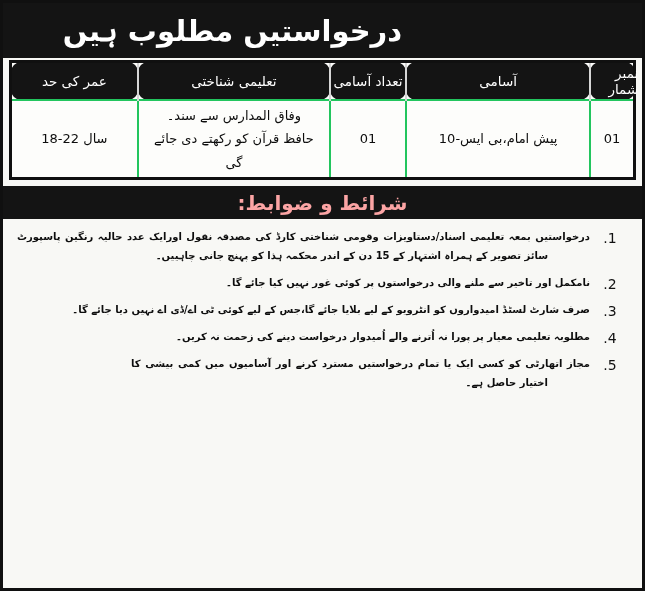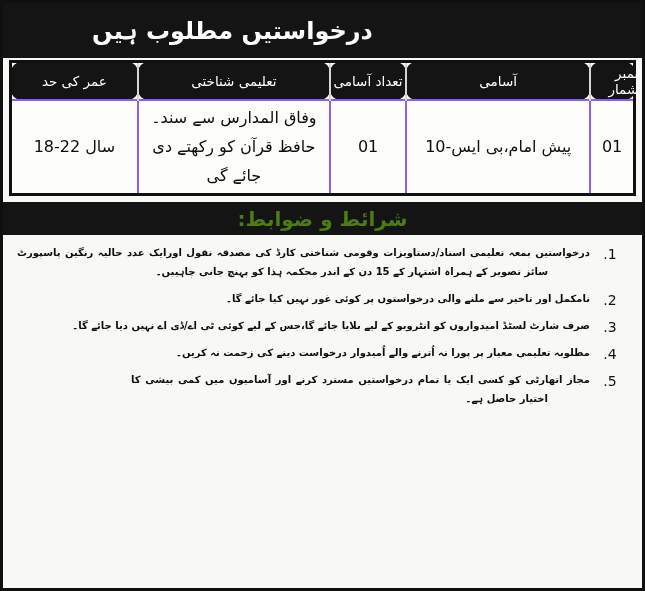"درخواستیں مطلوب ہیں" .banner span { font-size: 24px -> 29px }
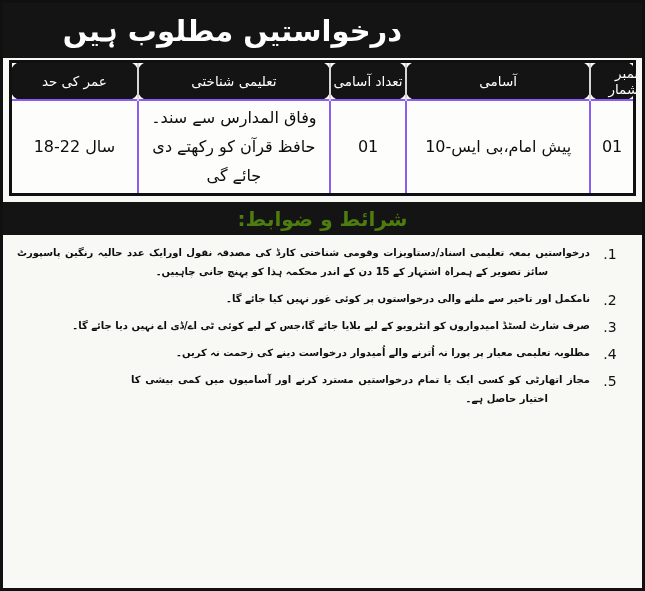"وفاق المدارس سے سند۔" td { border: 2px solid #8b5cf6 -> 2px solid #22c55e; font-size: 16px -> 13px }
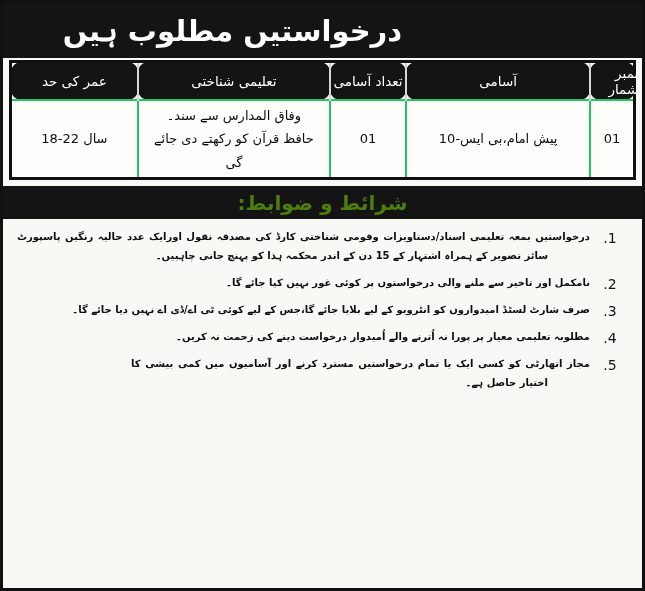"شرائط و ضوابط:" .terms-band span { color: #4d7c0f -> #fca5a5 }
